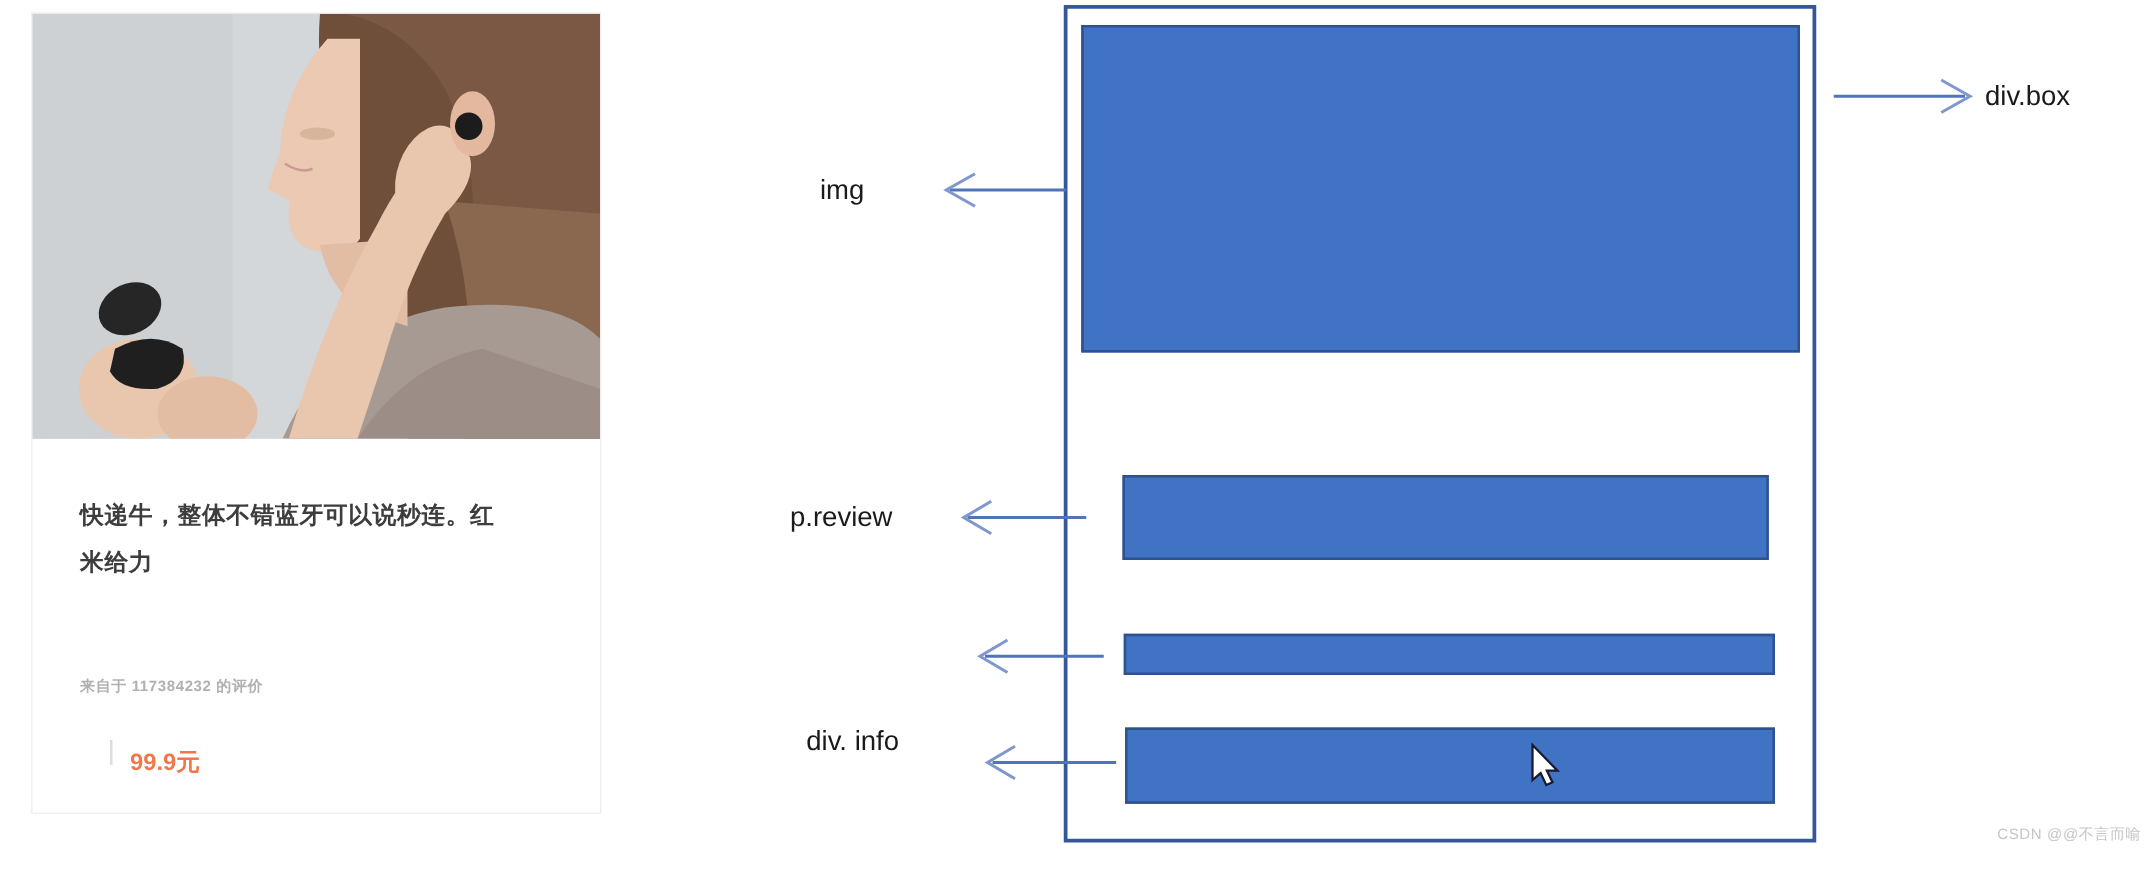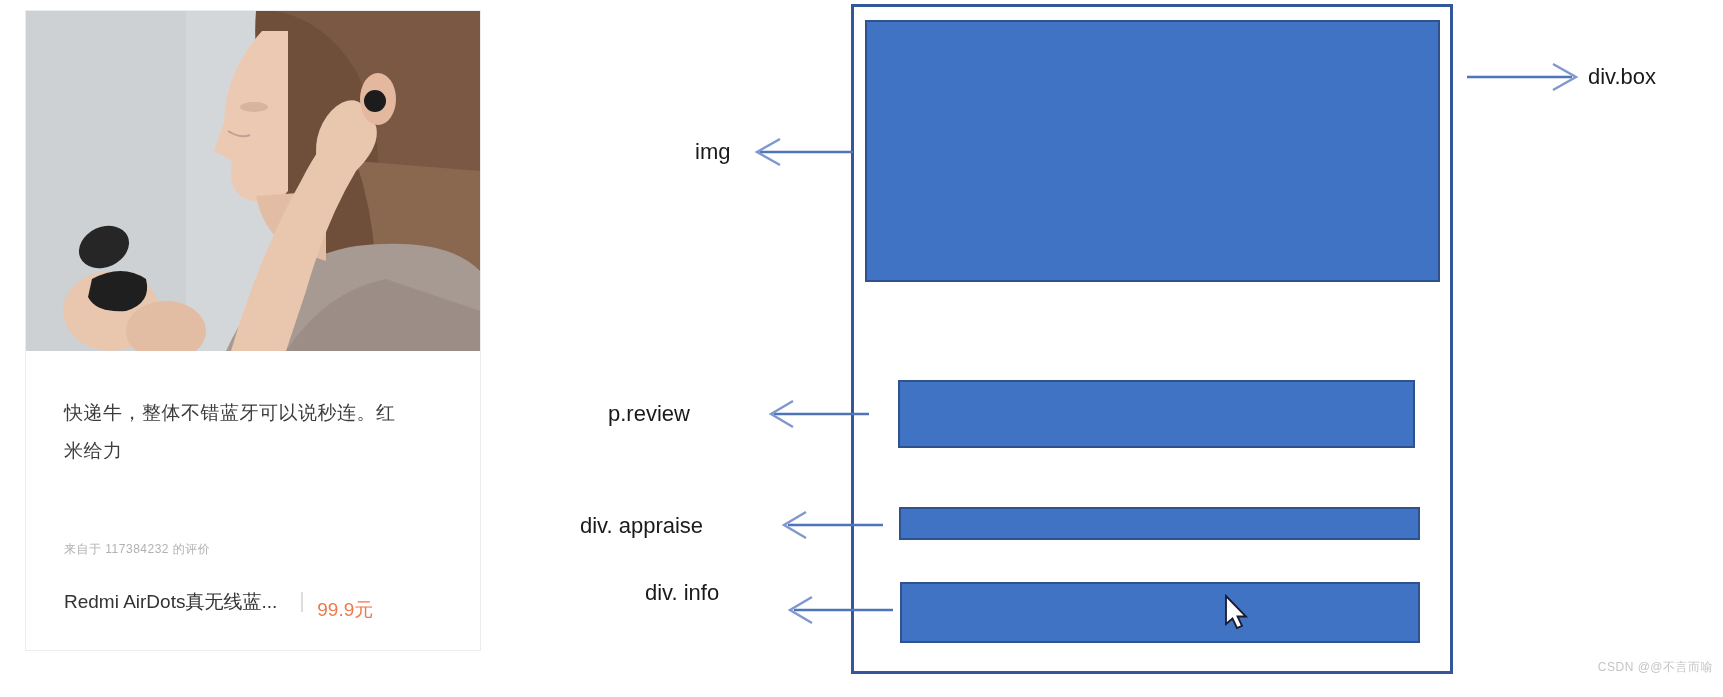"img" .lab-img { left: 695px -> 656px }
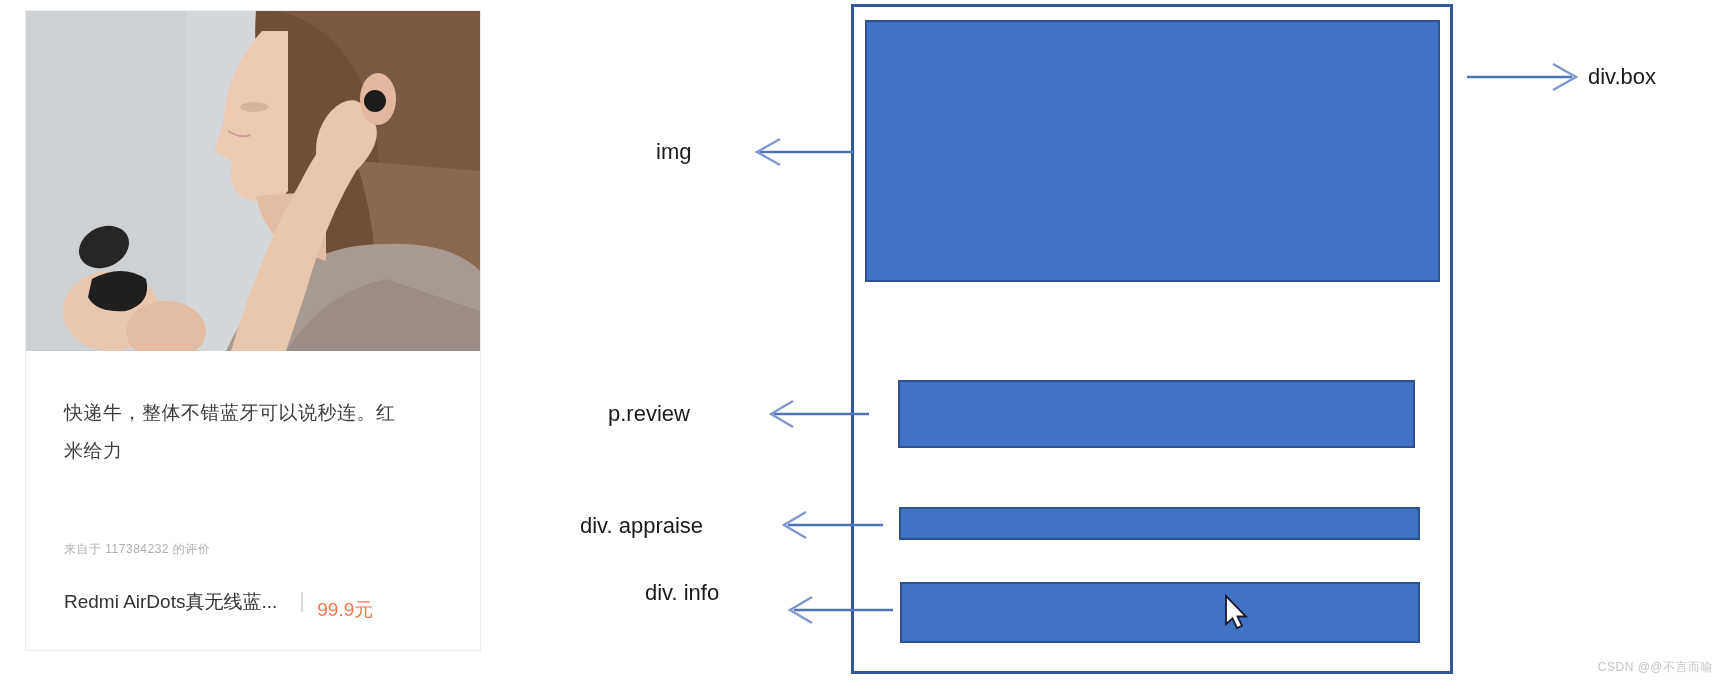"快递牛，整体不错蓝牙可以说秒连。红米给力" .card { font-weight: none -> bold }
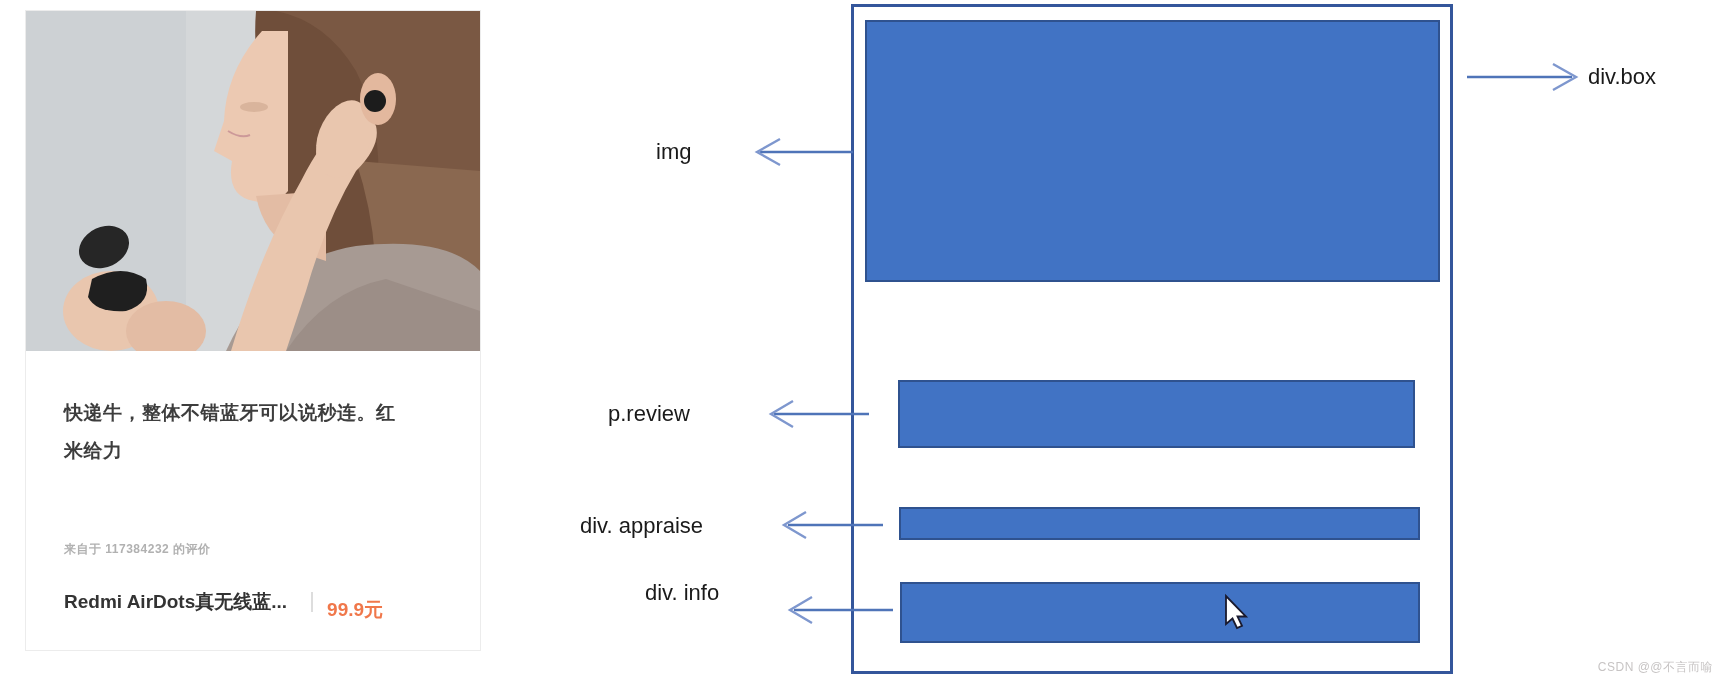"p.review" .lab-review { left: 608px -> 632px }
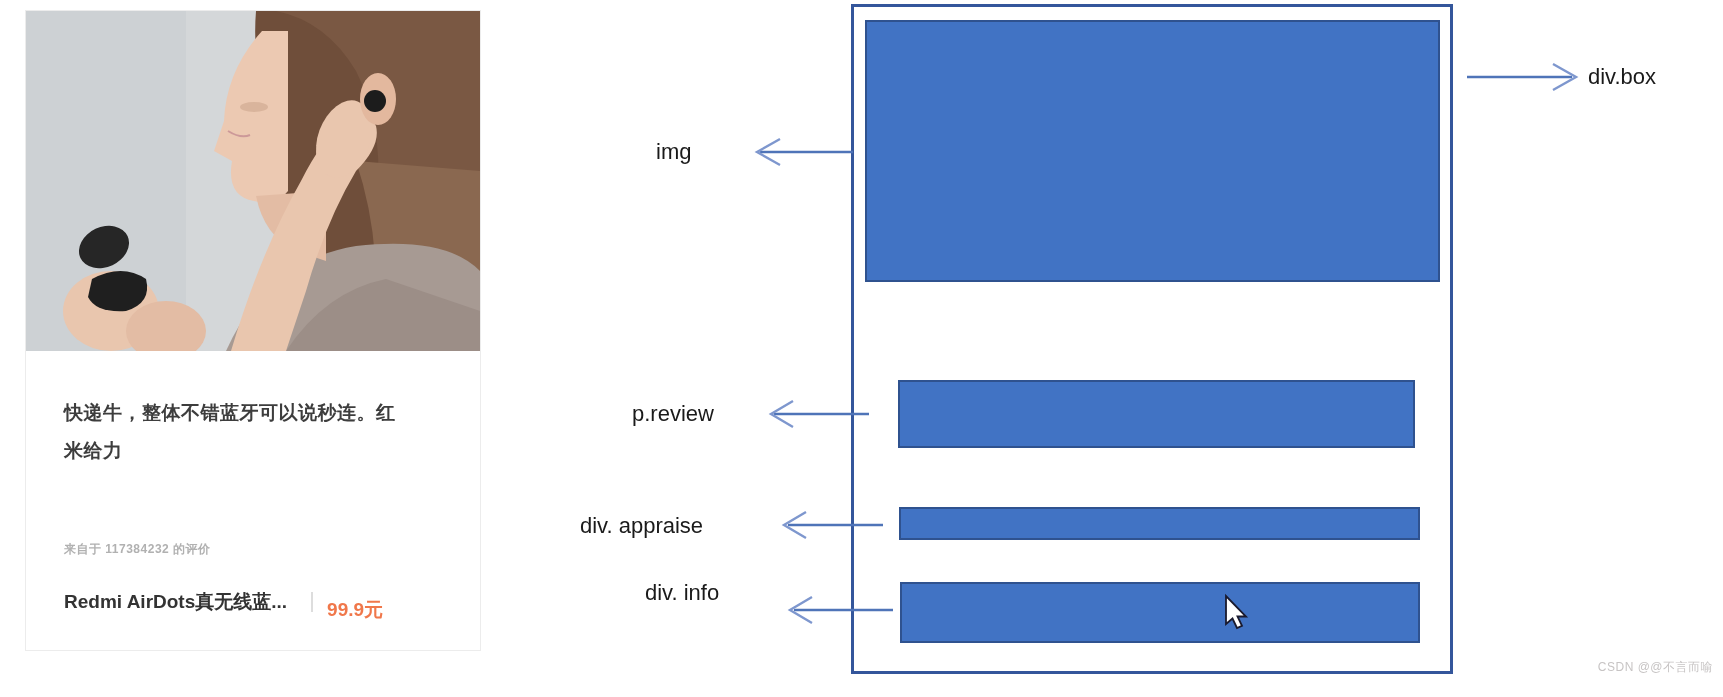"div. appraise" div.dlabel { html: <div>div. appraise</div> -> none }
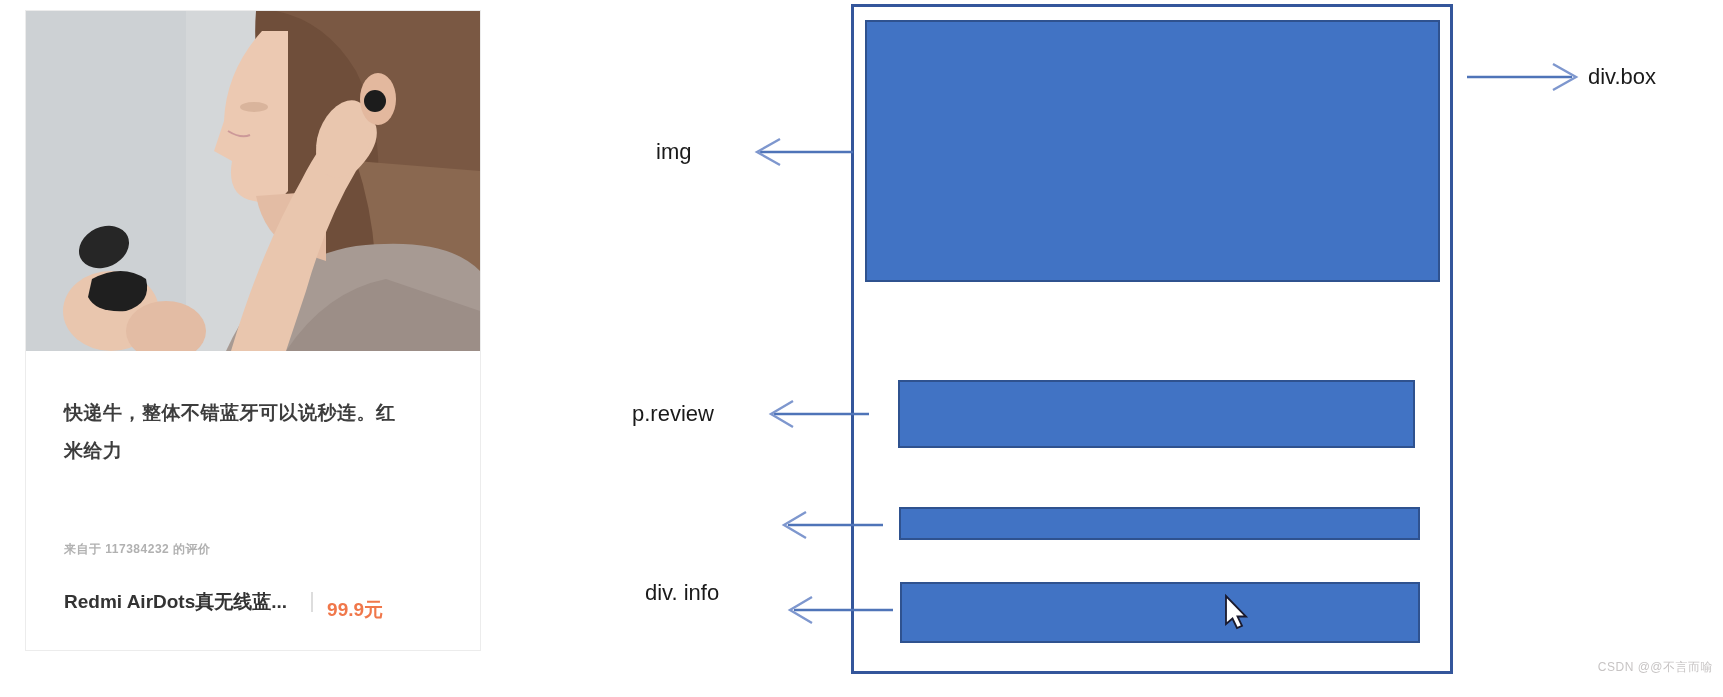"Redmi AirDots真无线蓝..." span.pname { html: <span>Redmi AirDots真无线蓝...</span> -> none }
